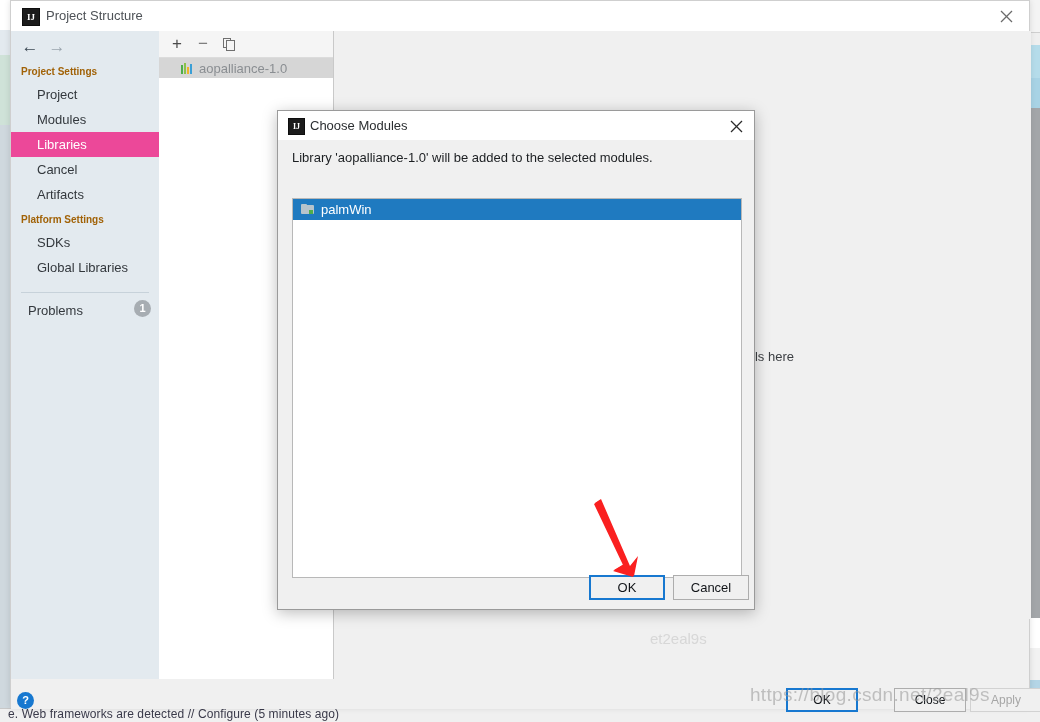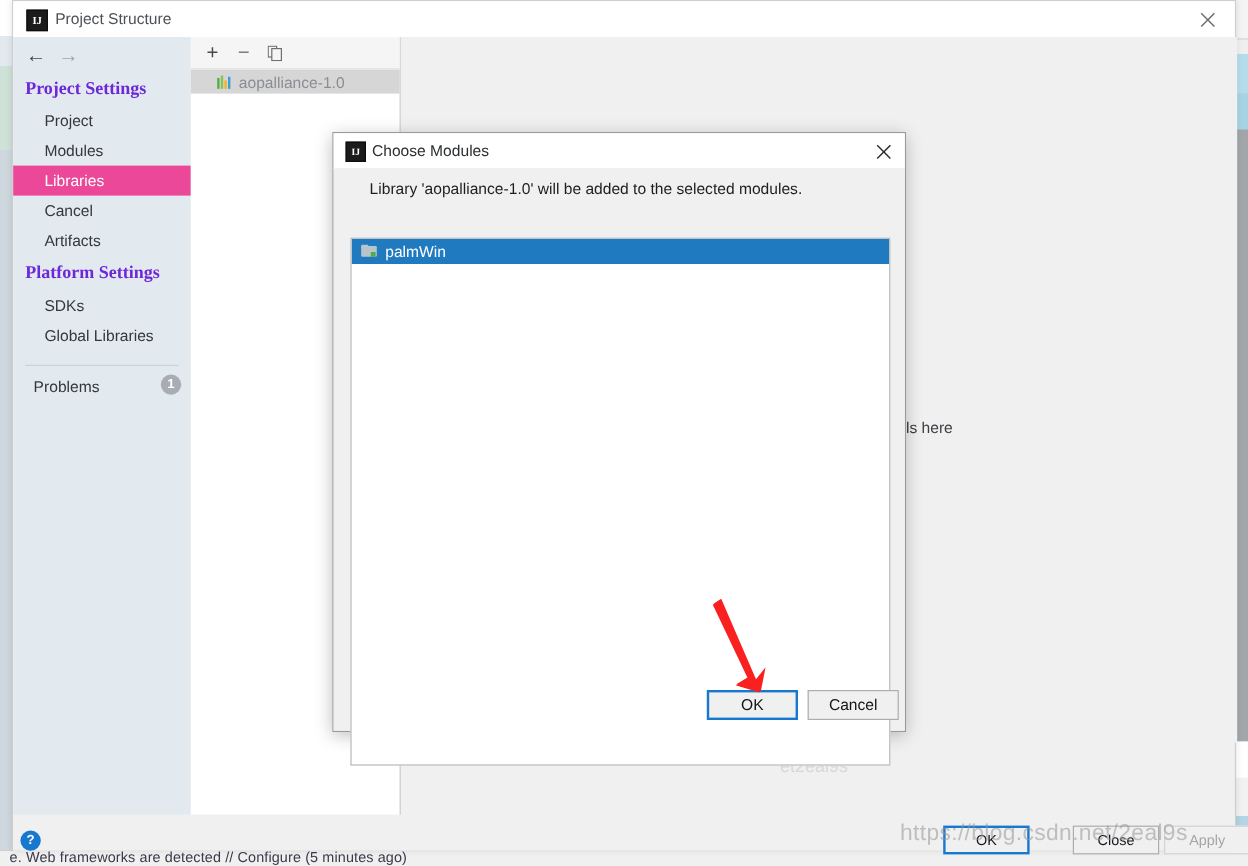"Project Settings" .nav-group-title { color: #6d28d9 -> #a16207; font-family: Liberation Serif, serif -> none; font-size: 15px -> 10px }
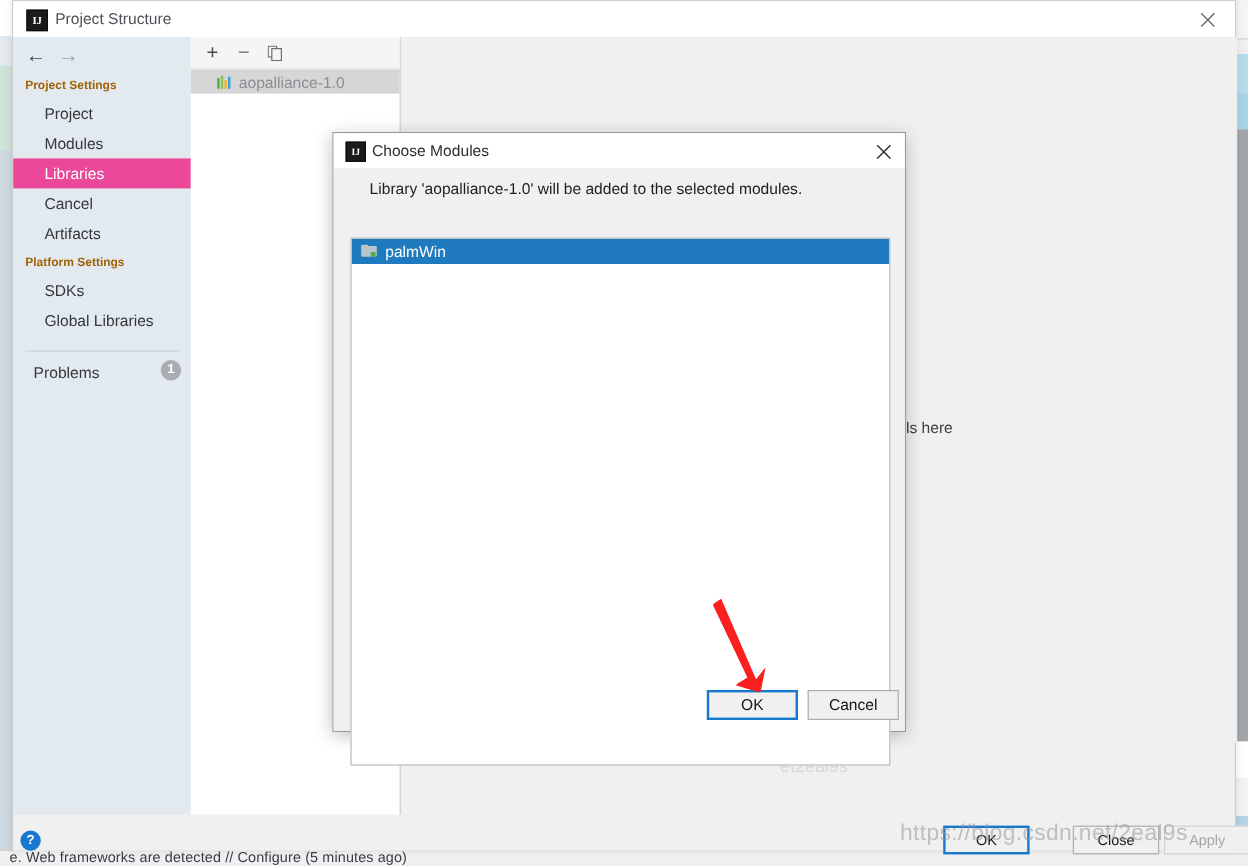"Library 'aopalliance-1.0' will be added" .dlg-desc { padding: 10px 14px 5px 30px -> 10px 14px 5px 14px }
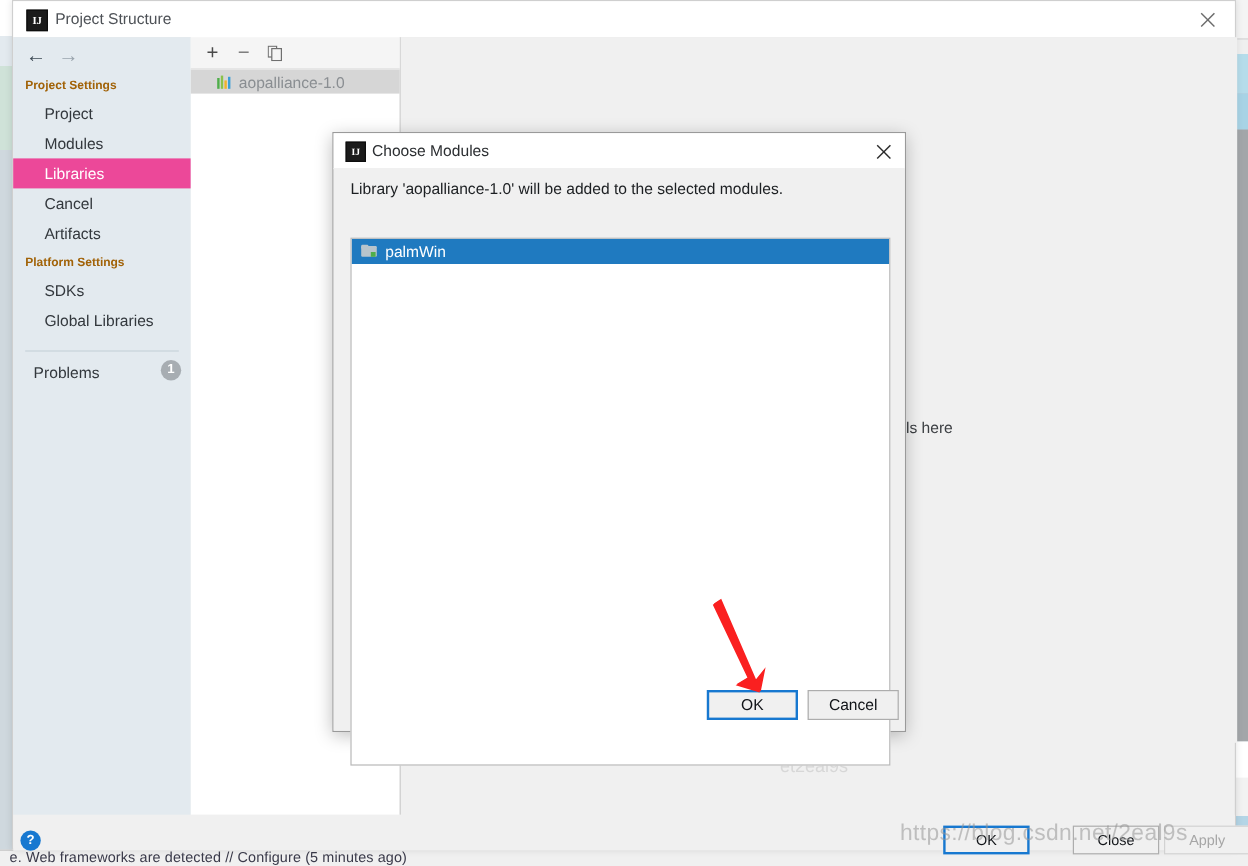"palmWin" .dlg-list { height: 440px -> 380px }
